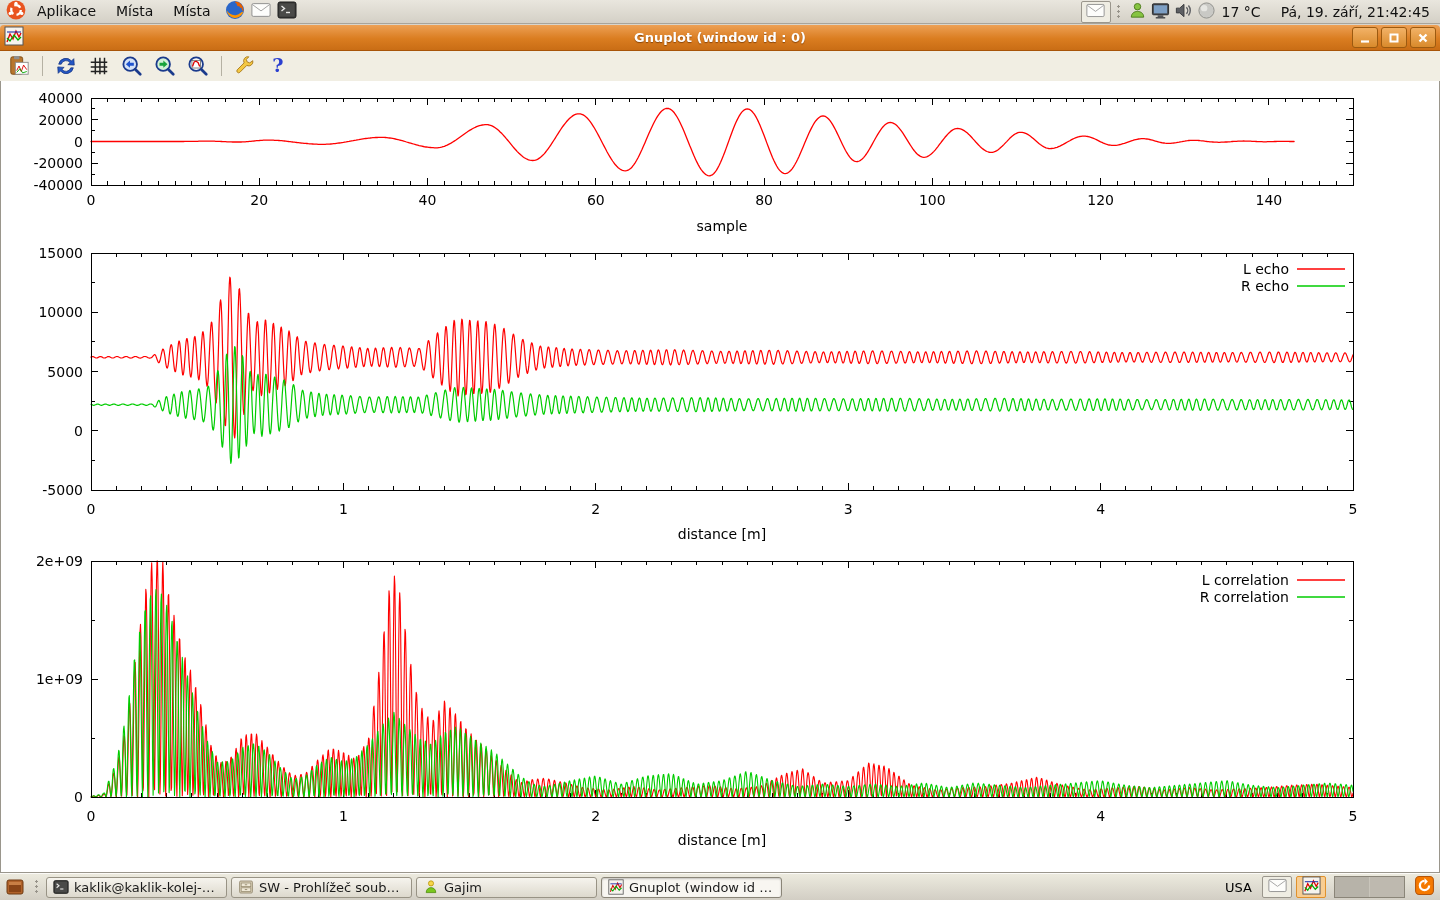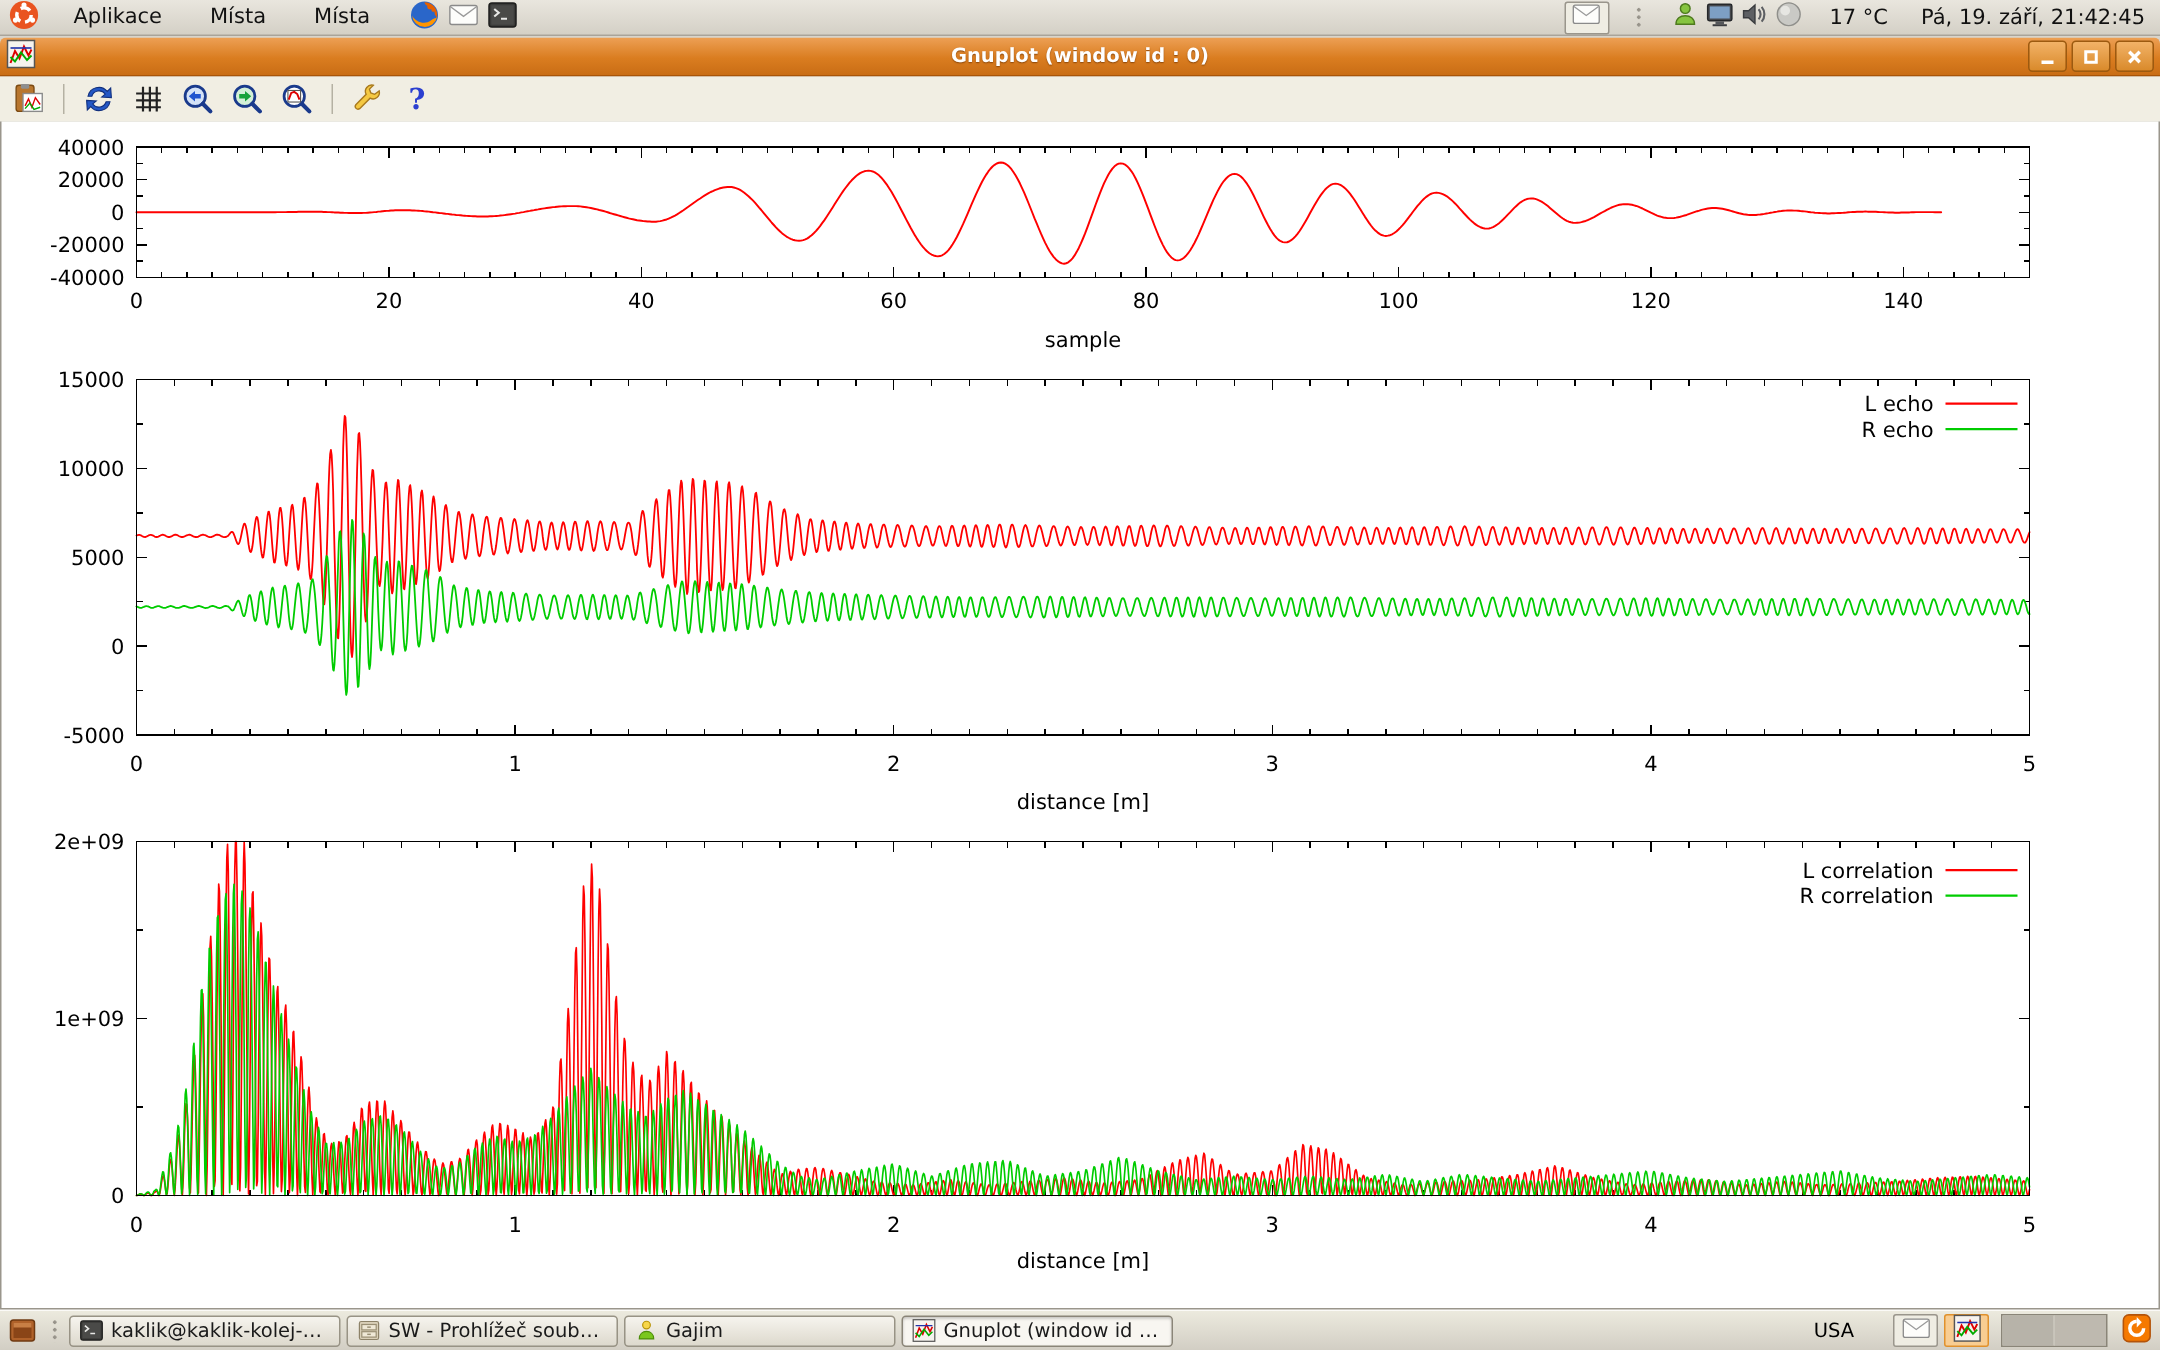"Aplikace" #top-panel { gap: 14px -> 2px }
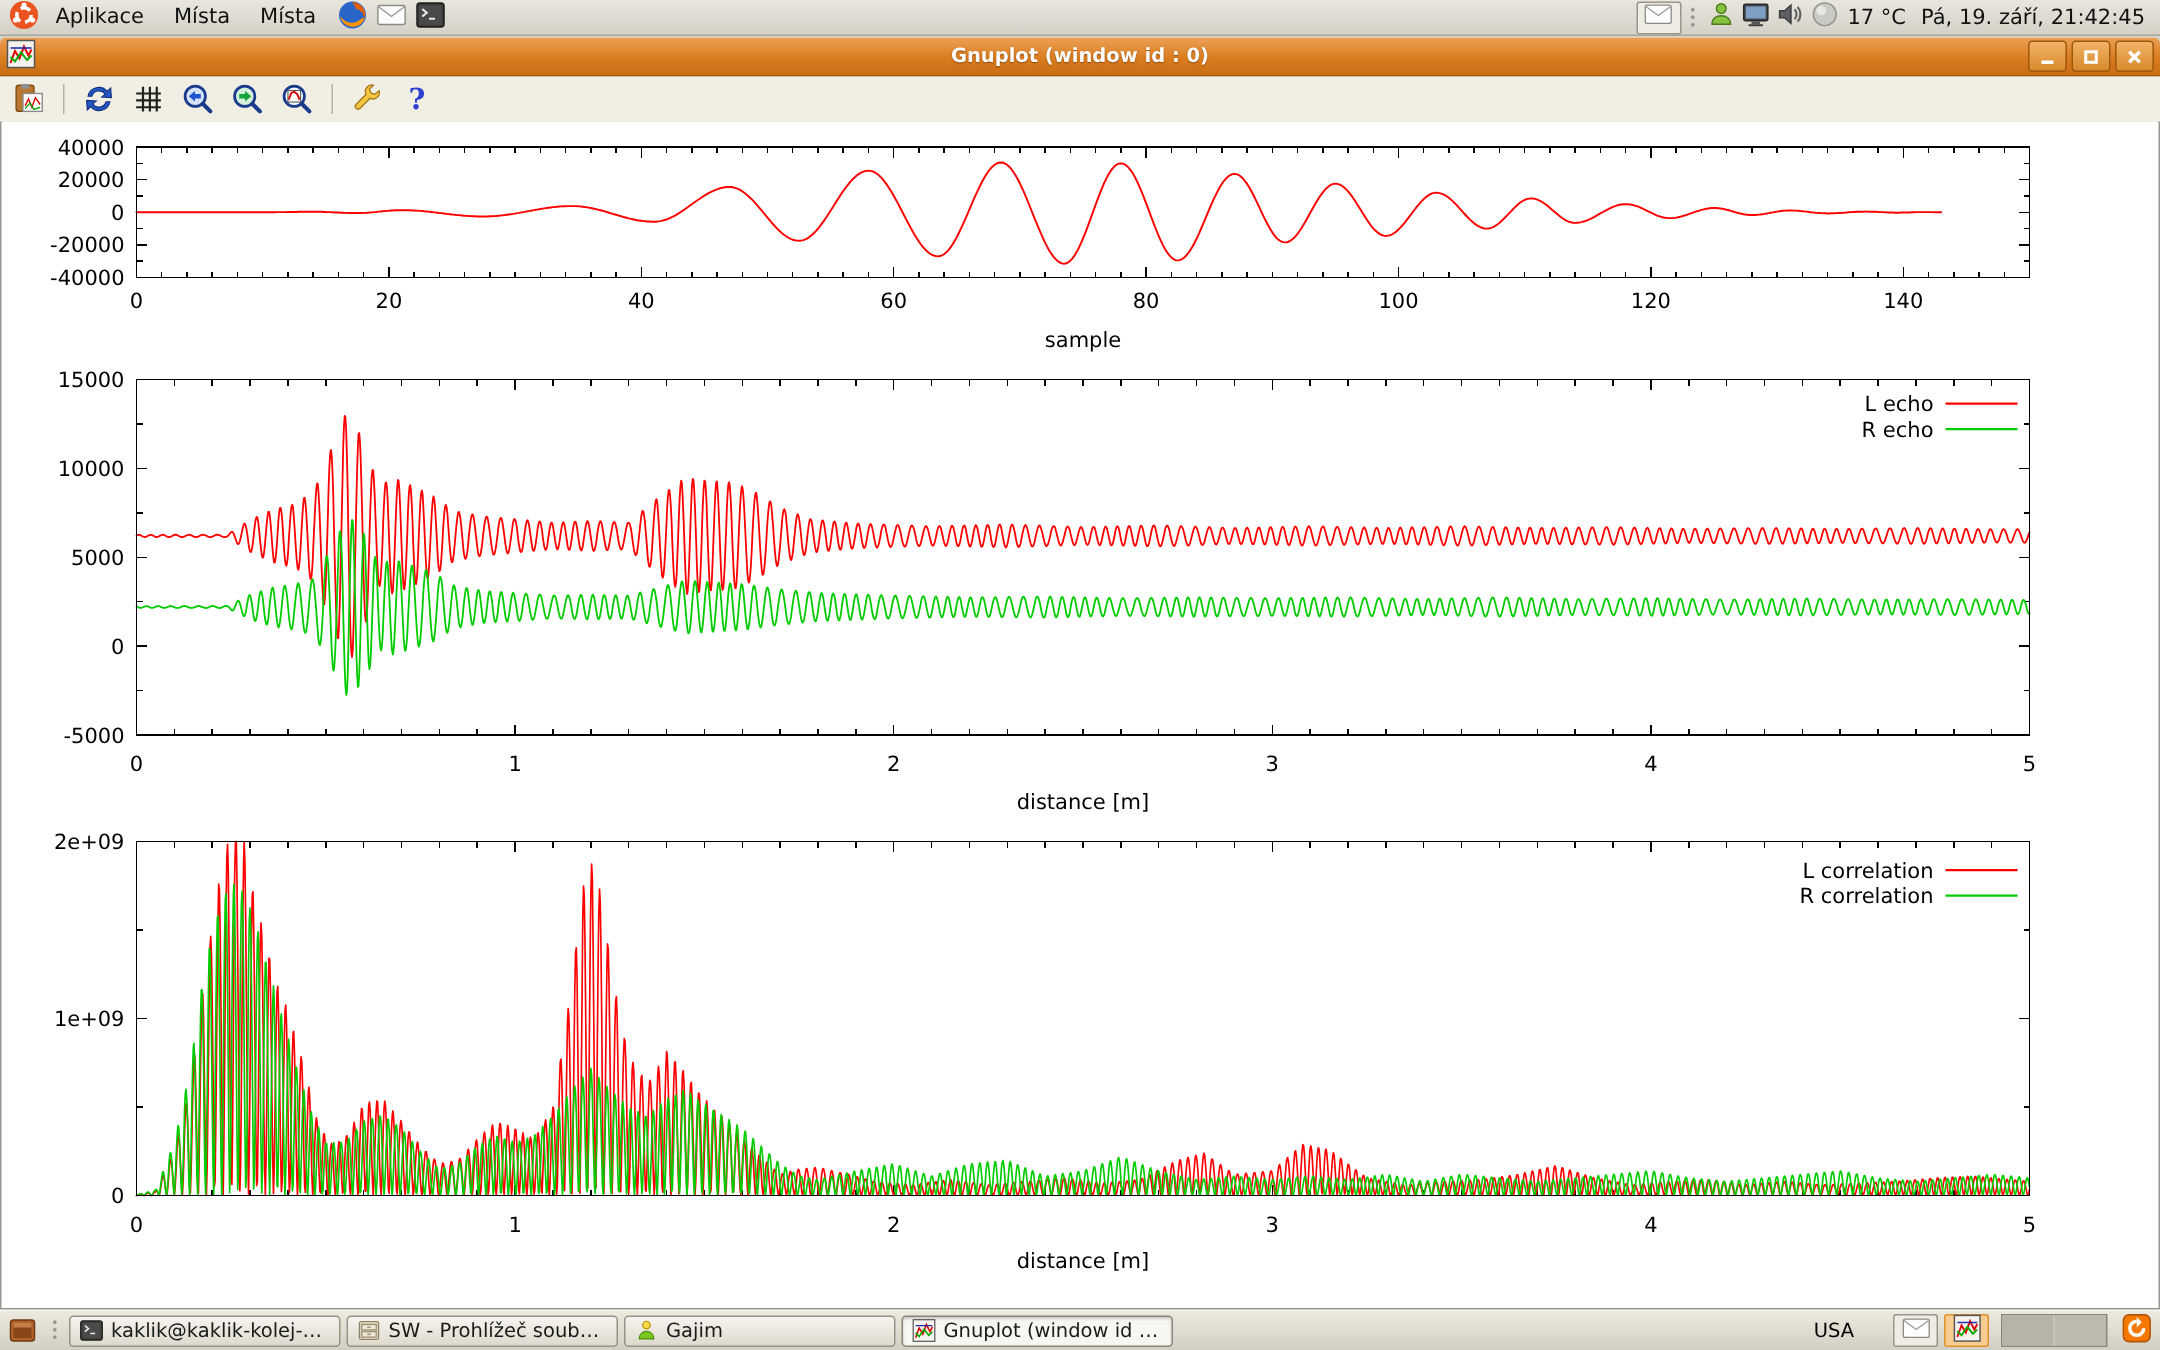"17 °C" #temperature { margin: 0 8px 0 2px -> 0 18px 0 2px }
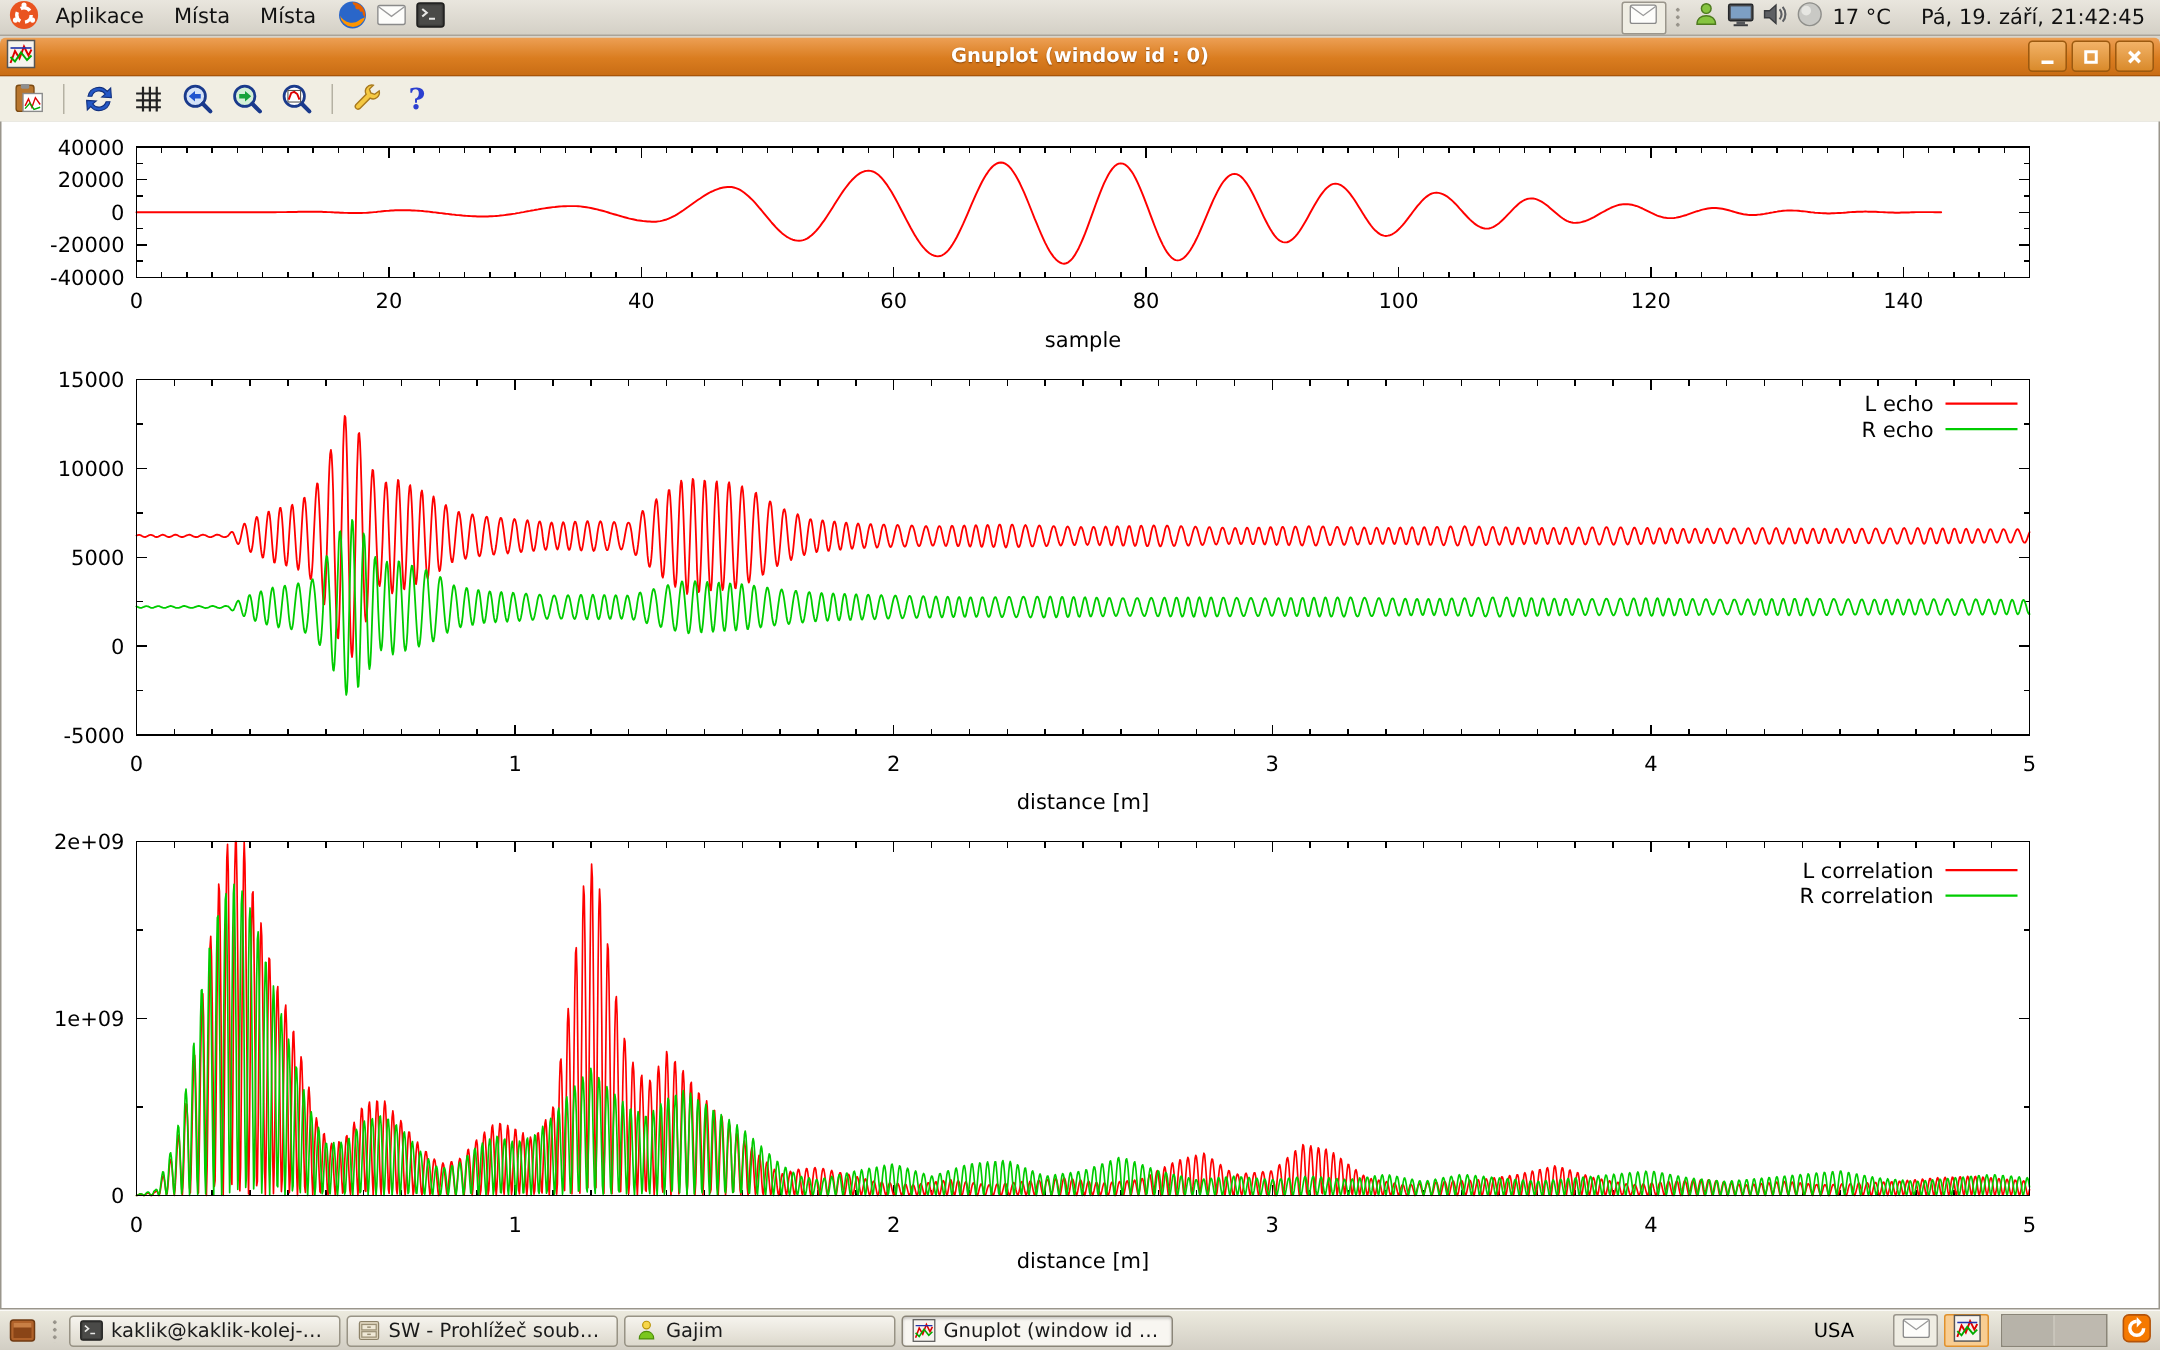"USA" #kbd-layout { margin: 0 22px -> 0 6px }
